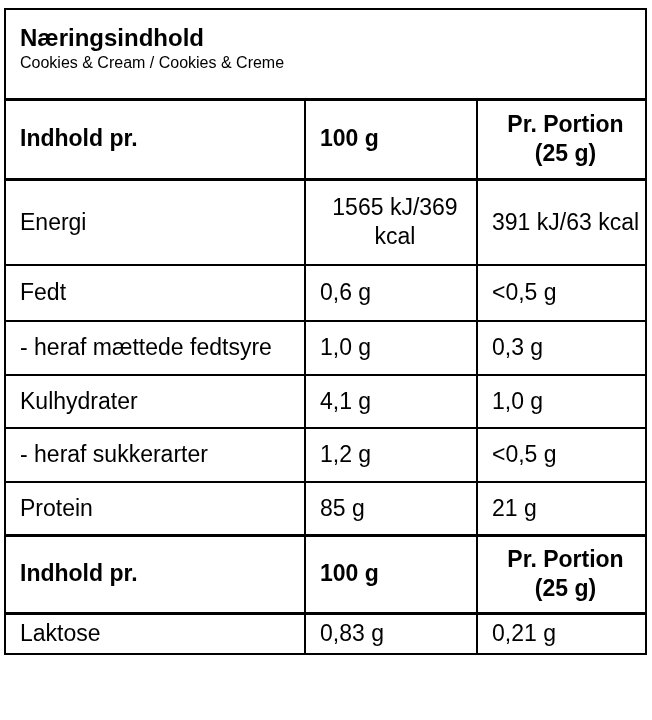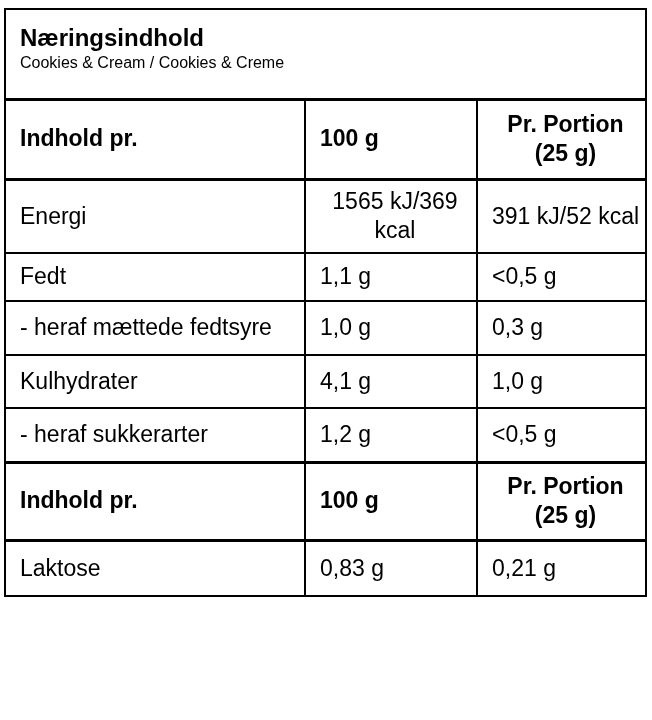"Energi" tr { height: 74px -> 86px }
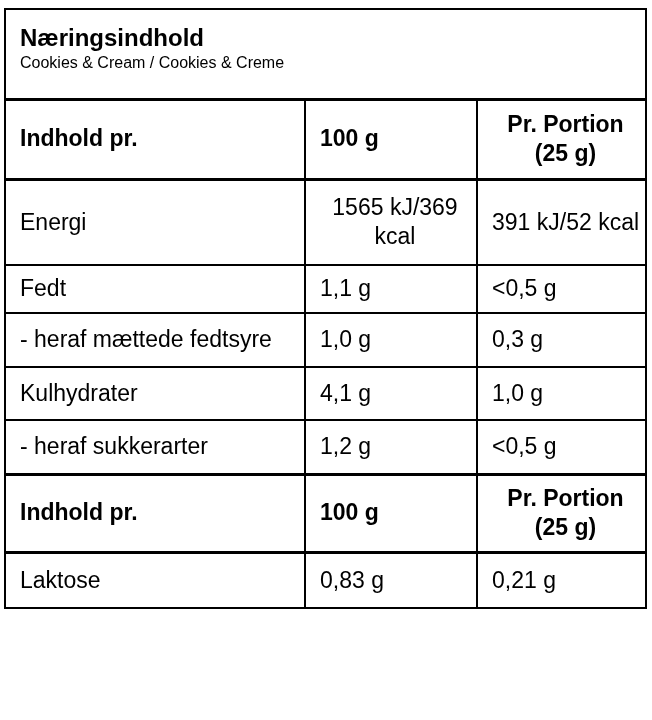"391 kJ/52 kcal" td { text: kJ/52 -> kJ/63 }
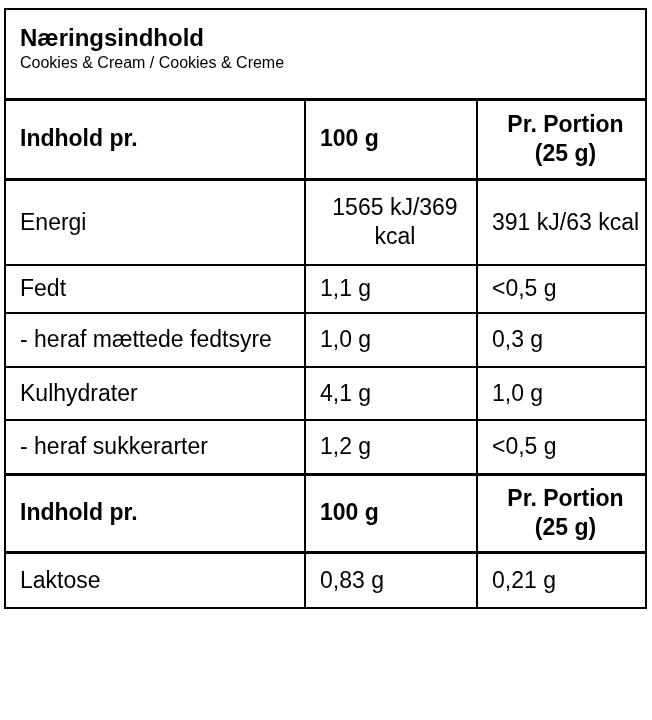"Fedt" tr { height: 48px -> 56px }
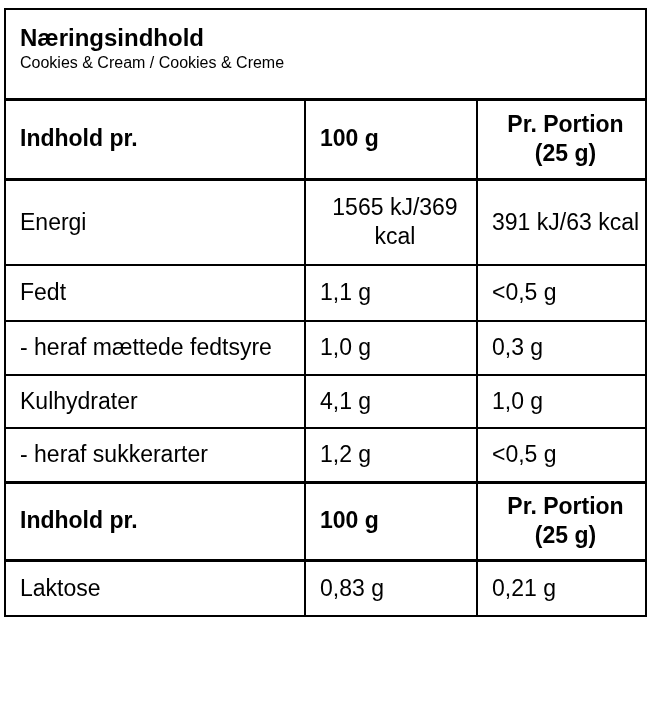"1,1 g" td { text: 1,1 -> 0,6 }
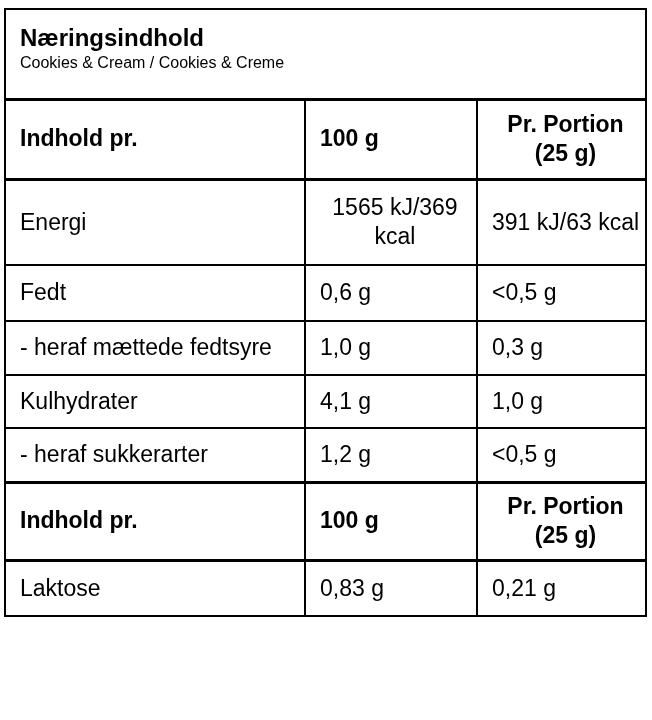"Protein" tr { html: none -> <tr> <td>Protein</td> <td>85 g</td> <td>21 g</td> </tr> }
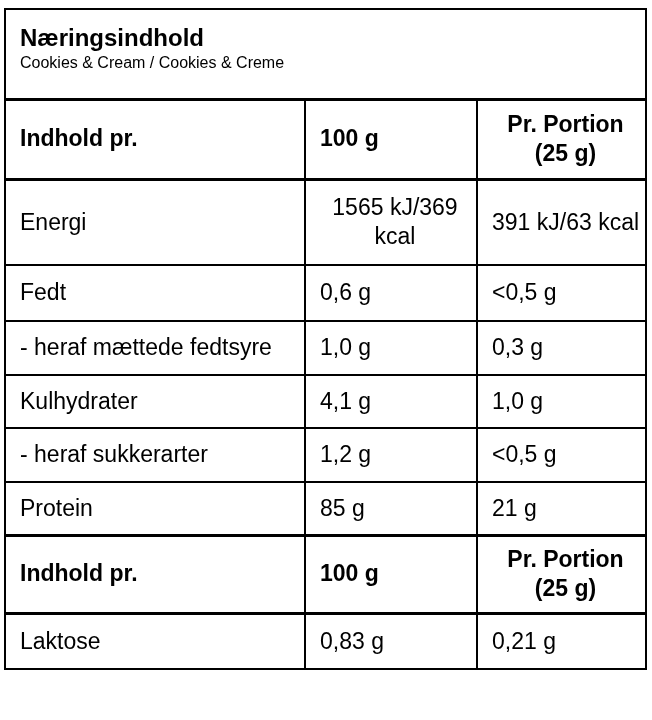"Laktose" tr { height: 56px -> 41px }
